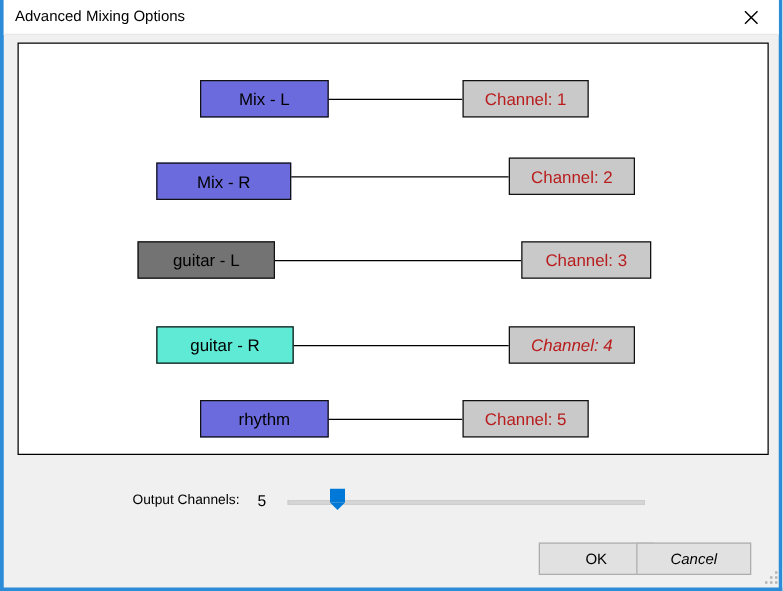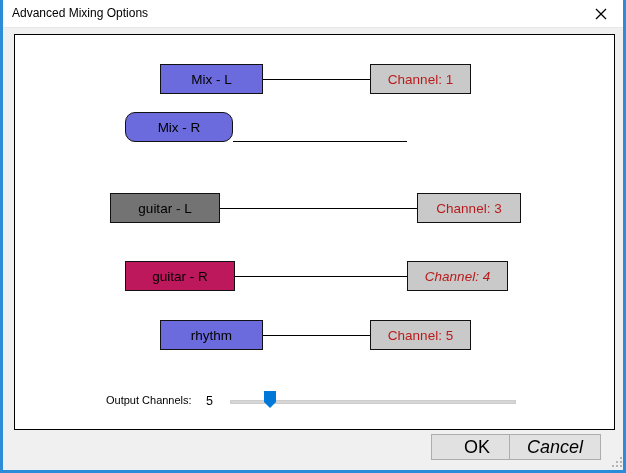"Mix - L" #canvas { height: 396px -> 330px }
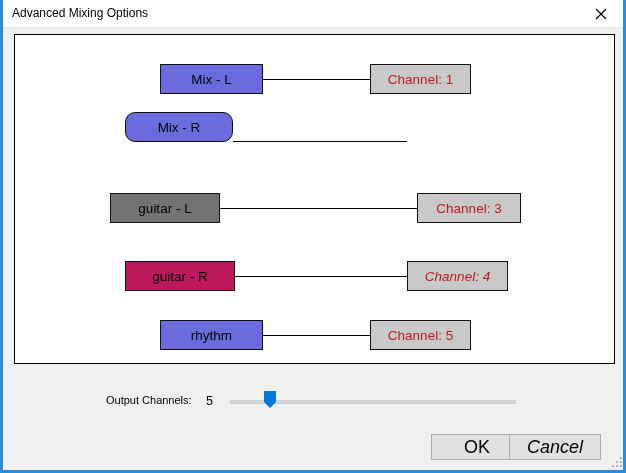"Mix - R" div.src-box { border-radius: 10px -> none; top: 77px -> 95px }
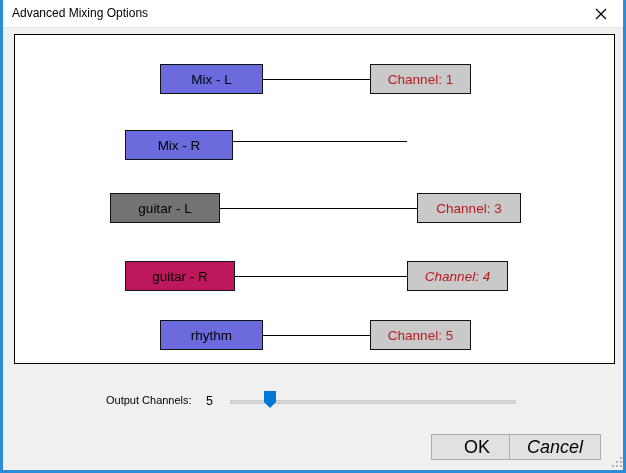"Channel: 2" div.dst-box { html: none -> <div>Channel: 2</div> }
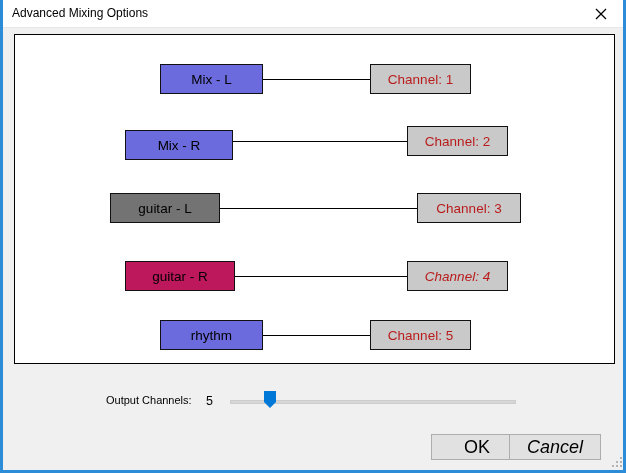"guitar - R" div.src-box { background: #be185d -> #5eead4 }
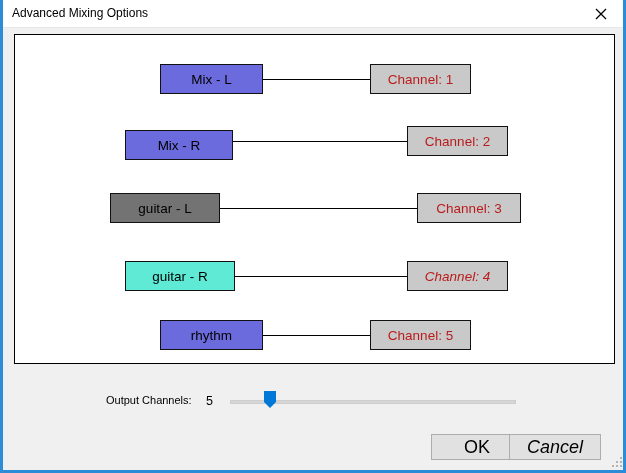"OK" .dlg-button { font-size: 18px -> 12px }
